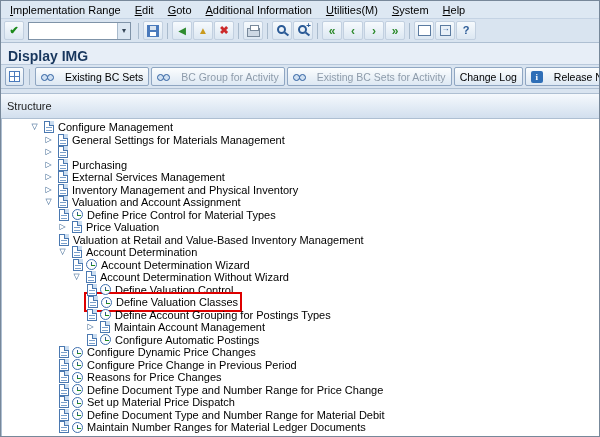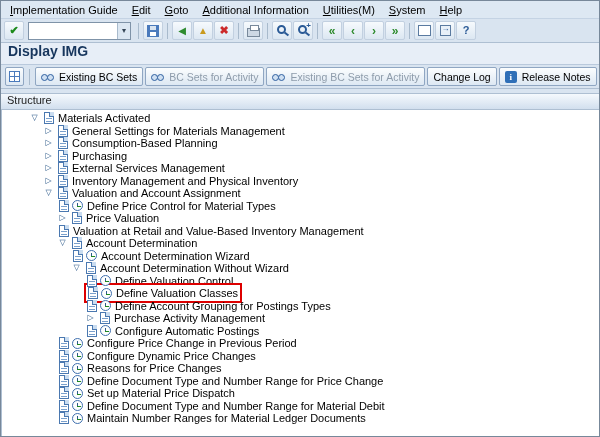"Implementation Guide" span.menu-item { text: Guide -> Range }
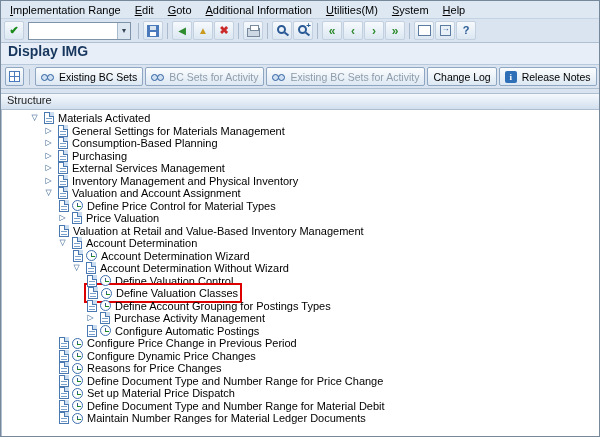"Display IMG" .titlebar { align-items: flex-start -> flex-end }
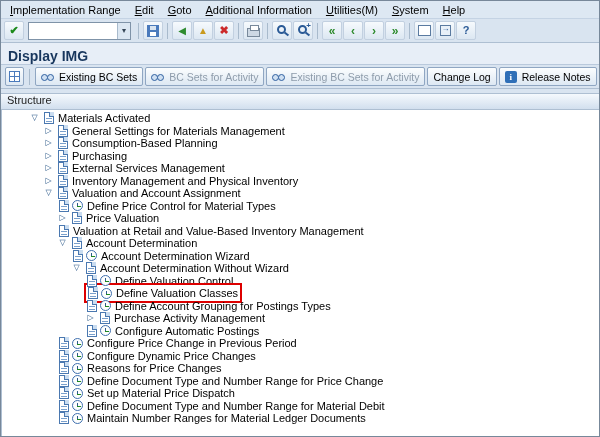"Existing BC Sets" .app-btn { gap: 5px -> 11px }
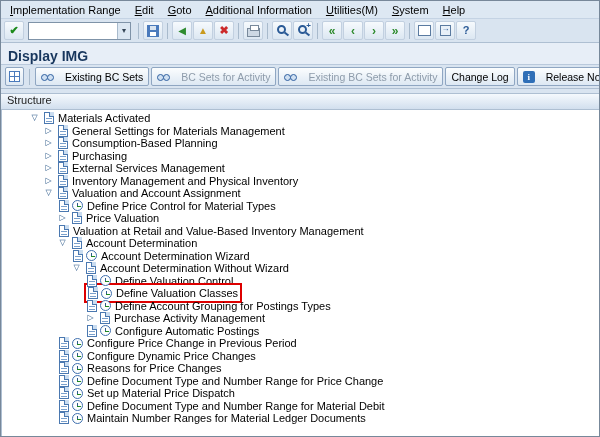"BC Sets for Activity" span { text: Sets -> Group }
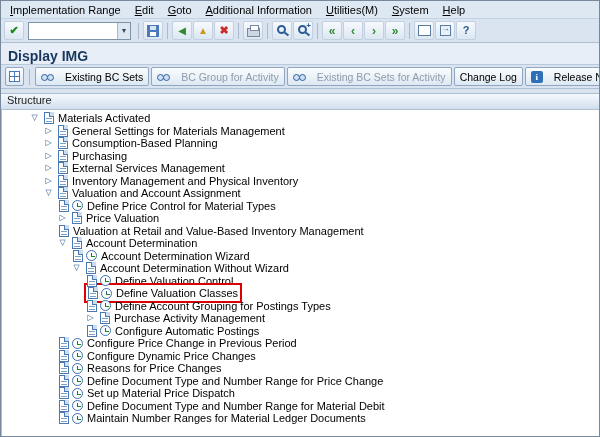"Structure" .structure-bar { align-items: flex-start -> center; height: 17px -> 26px }
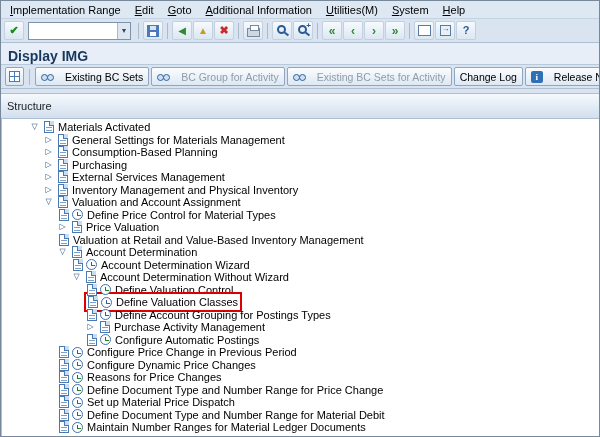"Materials Activated" span.tree-label { text: Materials Activated -> Configure Management }
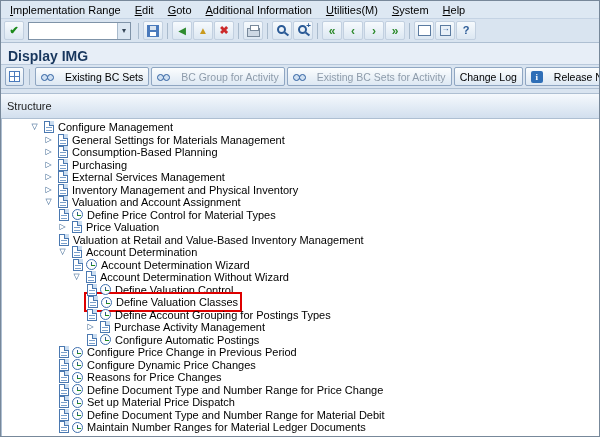"Consumption-Based Planning" span.tree-label { html: <span>Consumption-Based Planning</span> -> none }
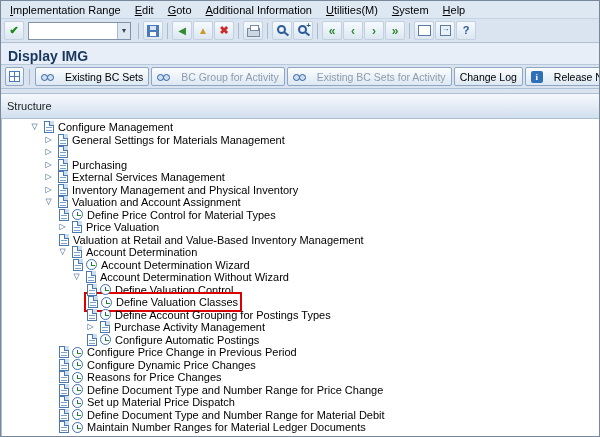"Purchase Activity Management" span.tree-label { text: Purchase Activity -> Maintain Account }
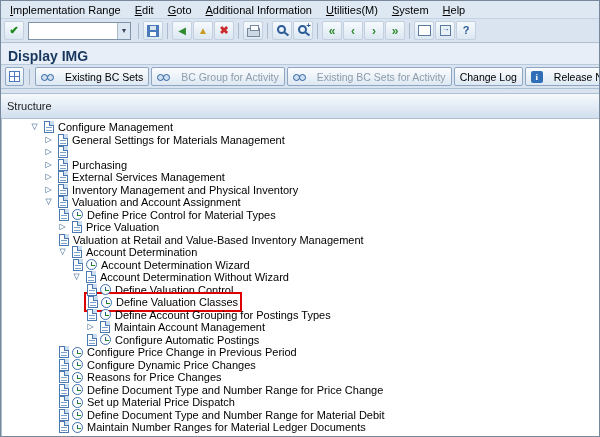"Configure Price Change in Previous" div.tree-row { order: before "Configure Dynamic Price Changes" -> after "Configure Dynamic Price Changes" }
